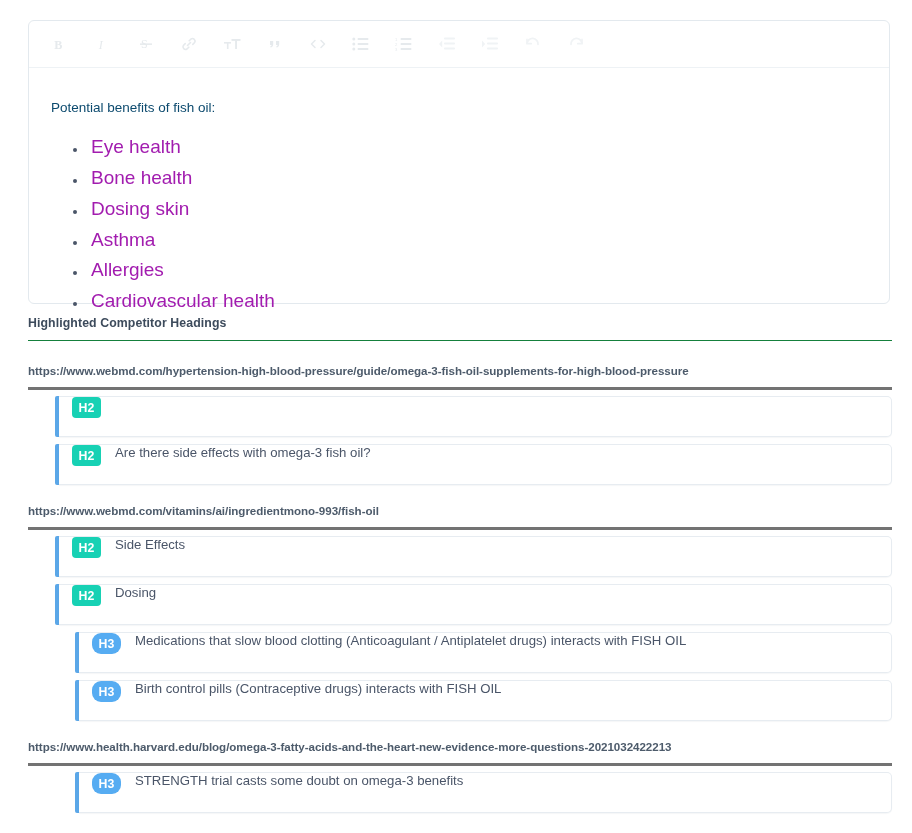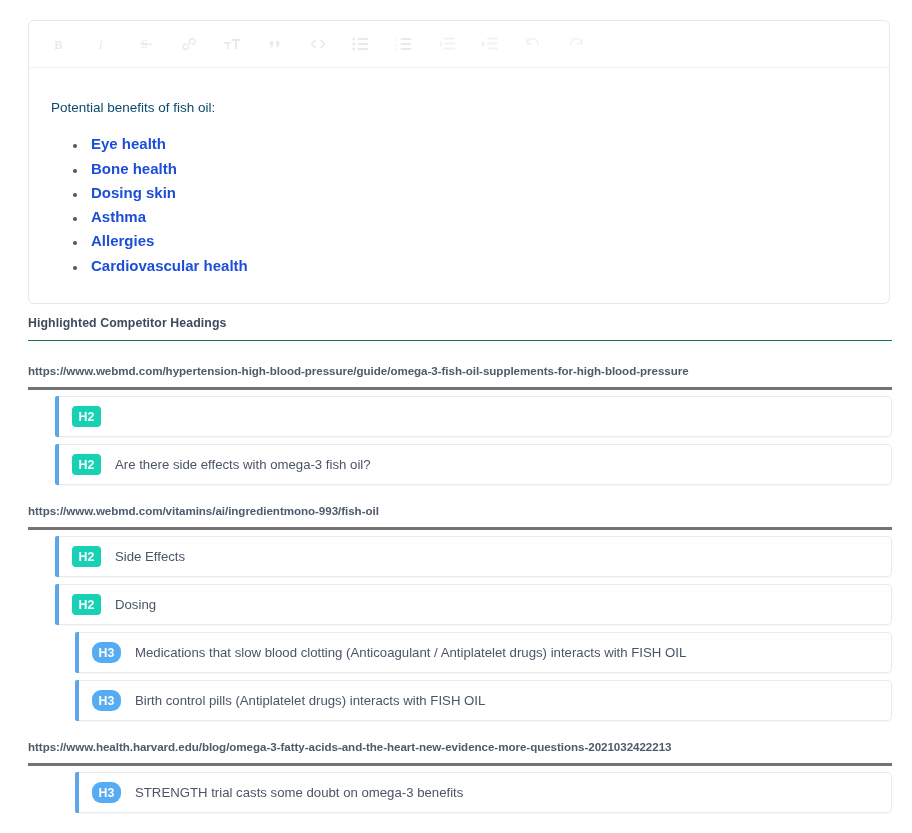"Eye health" .editor-list li { color: #1d4ed8 -> #a21caf; font-size: 15px -> 19px; font-weight: bold -> none }
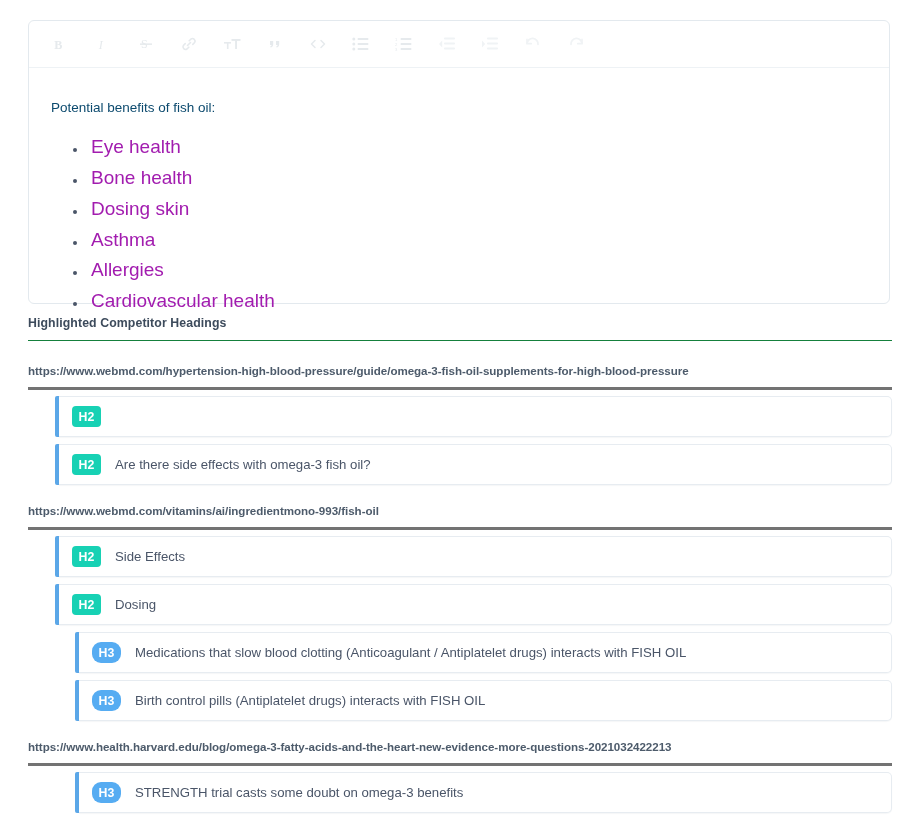"H2" .card { align-items: center -> flex-start }
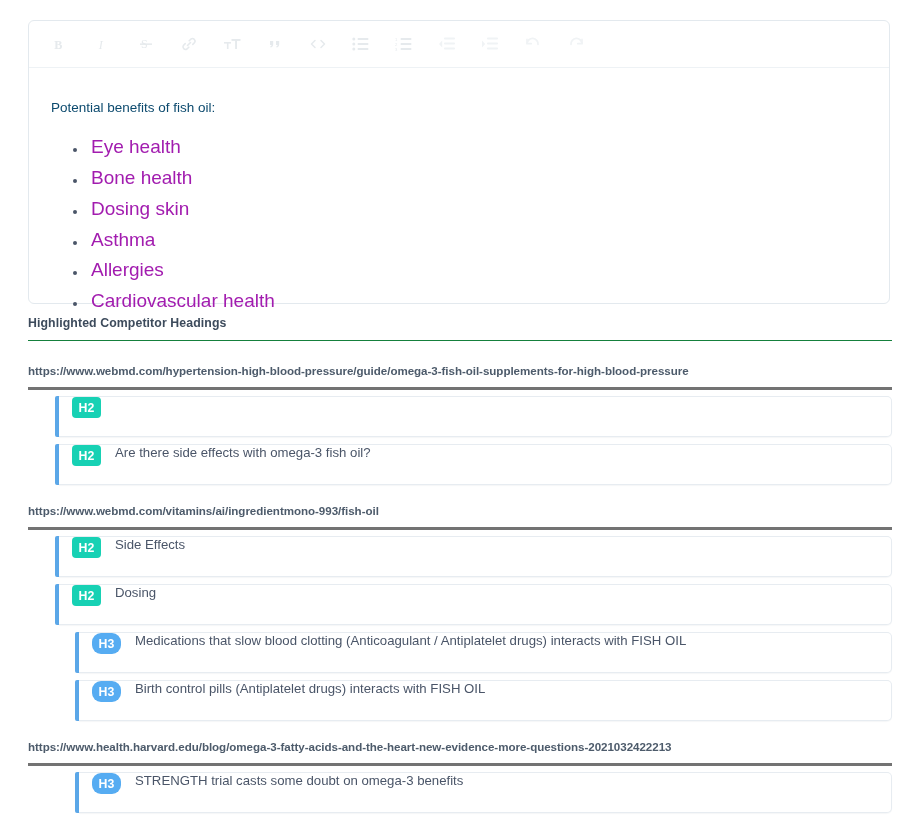"Birth control pills (Antiplatelet drugs)" span.heading-text { text: Antiplatelet -> Contraceptive }
